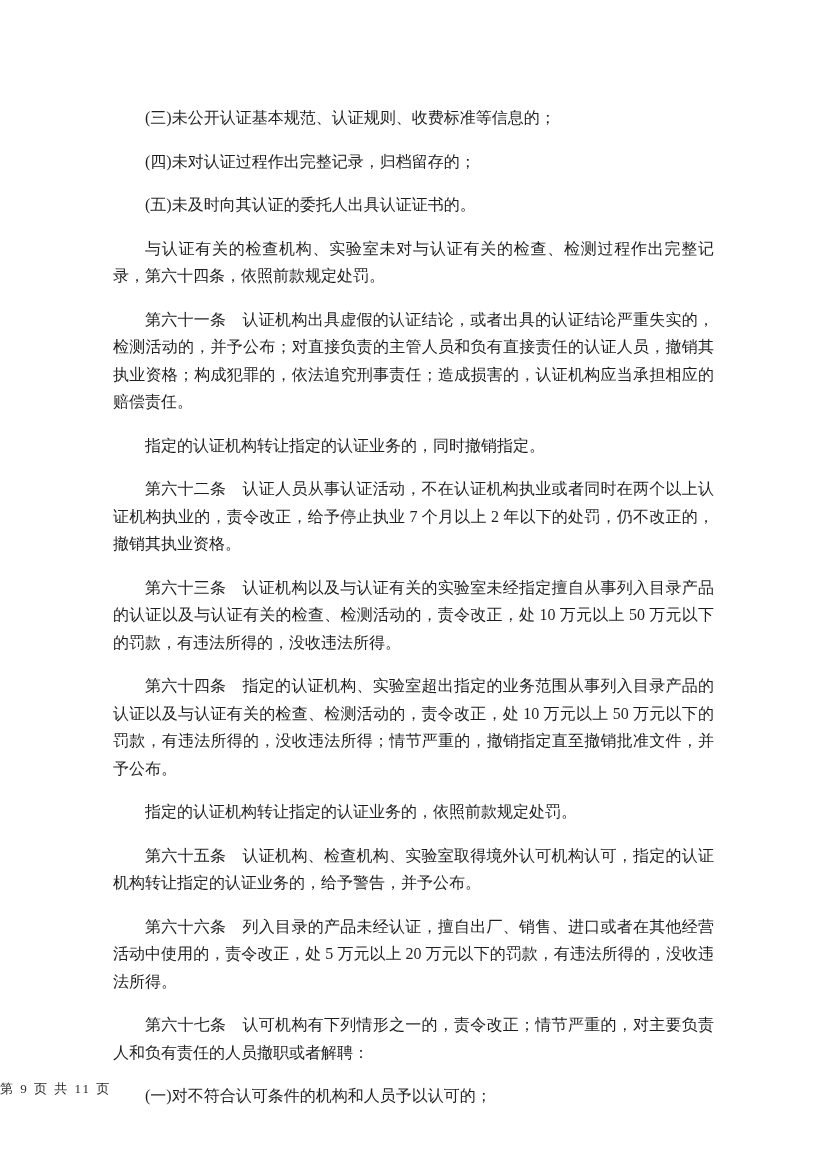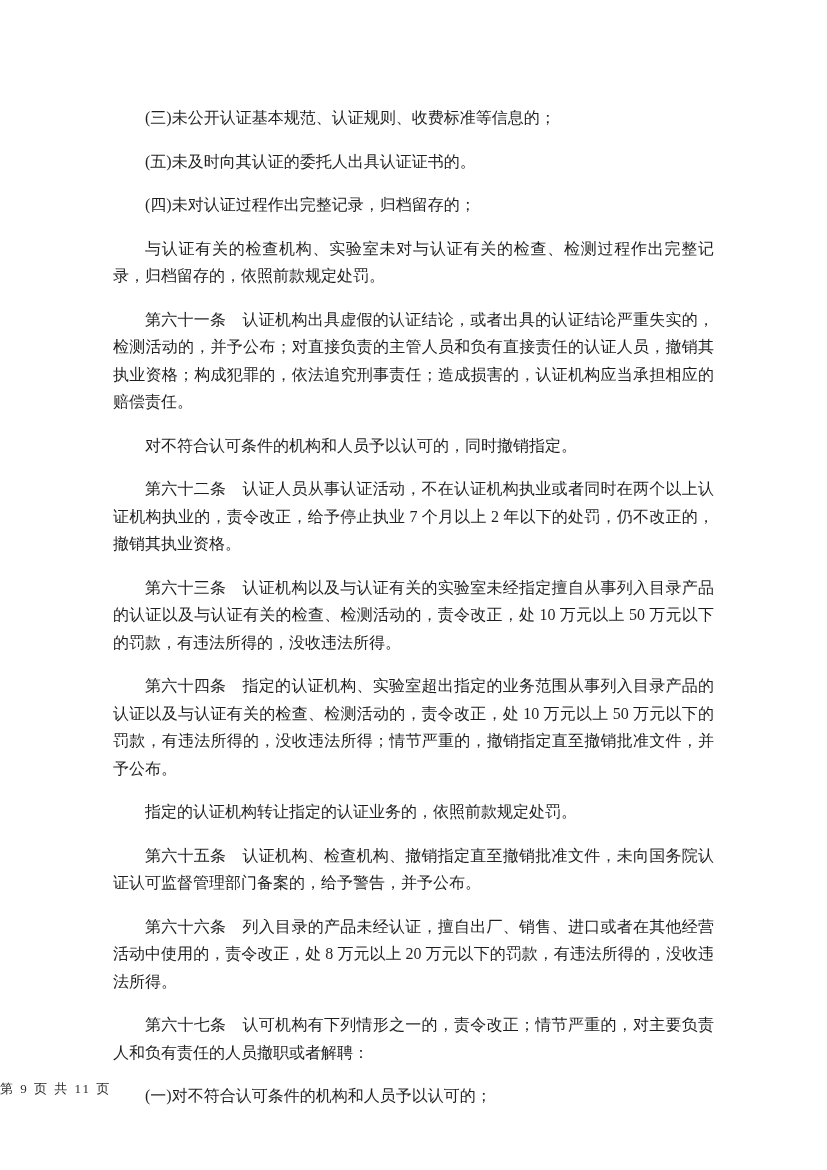"(五)未及时向其认证的委托人出具认证证书的。" p.para { order: before "(四)未对认证过程作出完整记录，归档留存的；" -> after "(四)未对认证过程作出完整记录，归档留存的；" }
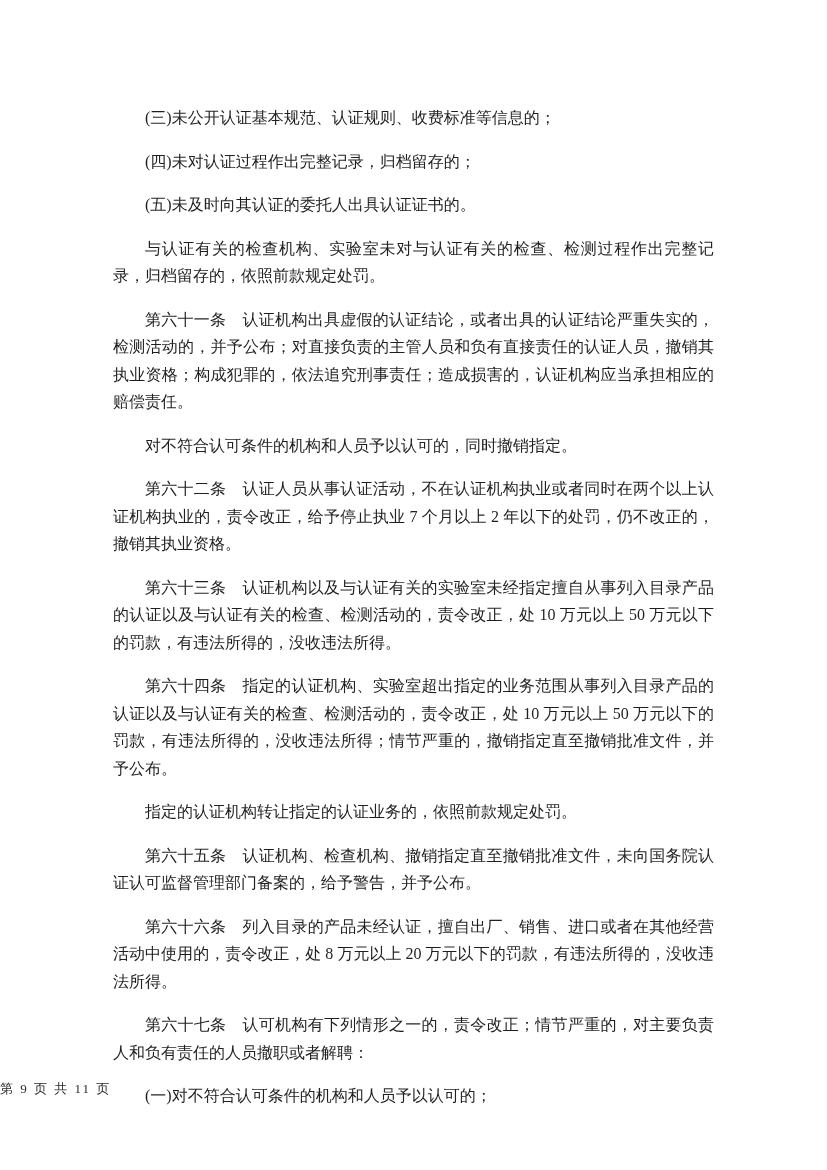"与认证有关的检查机构、实验室未对与认证有关的检查、检测过程作出完整记录，归档留存" p.para { text: 归档留存的 -> 第六十四条 }
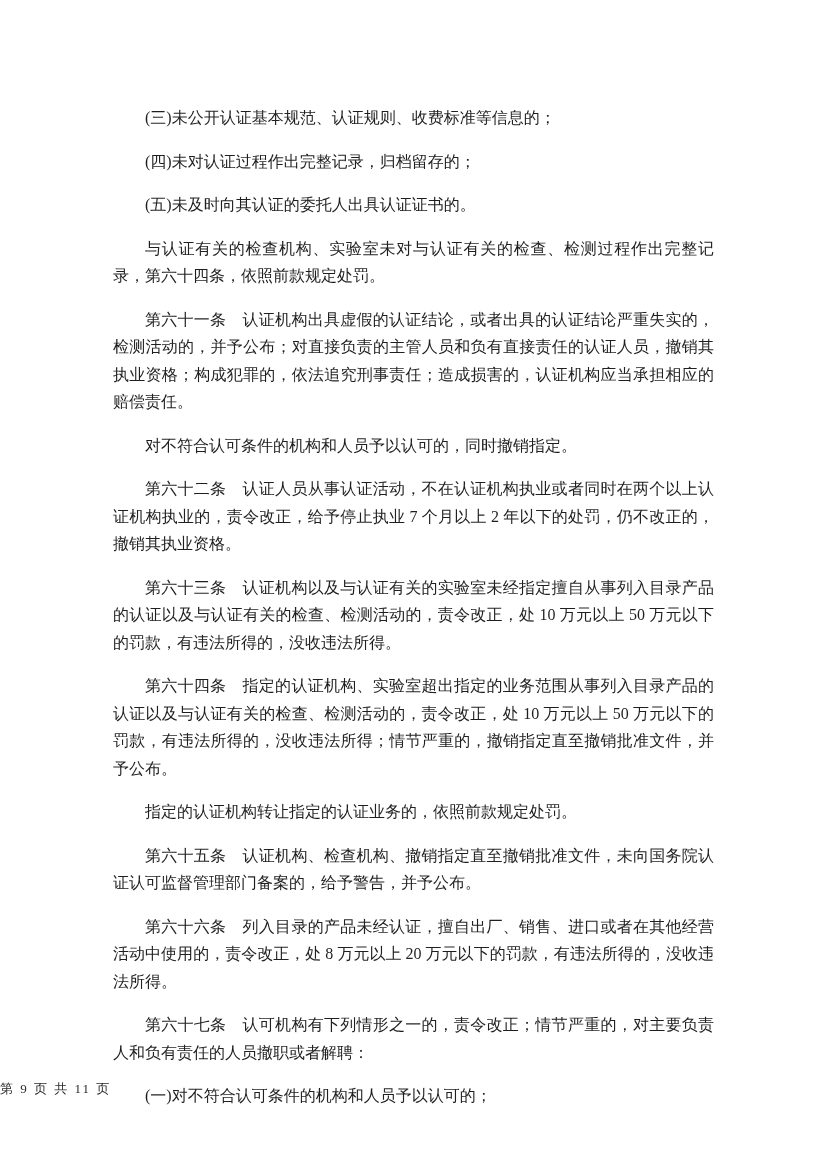"对不符合认可条件的机构和人员予以认可的，同时撤销指定。" p.para { text: 对不符合认可条件的机构和人员予以认可 -> 指定的认证机构转让指定的认证业务 }
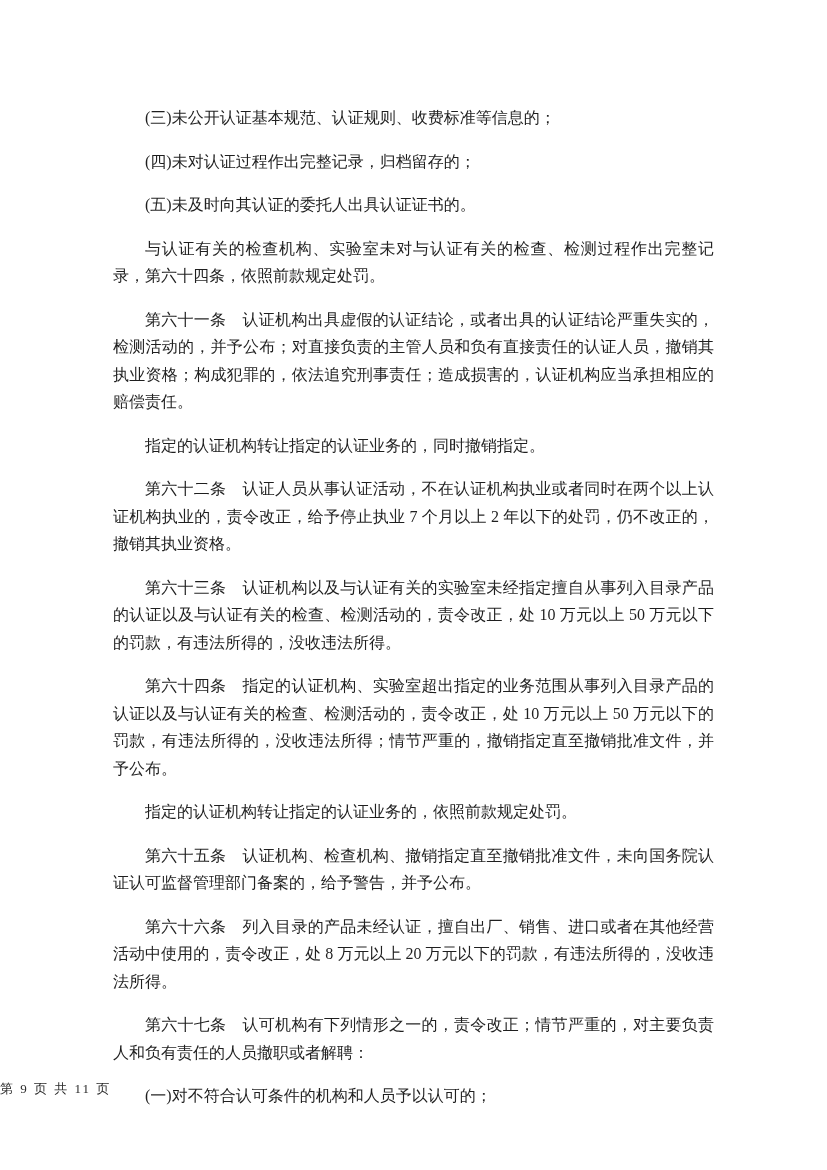"第六十五条" p.para { text: 撤销指定直至撤销批准文件，未向国务院认证认可监督管理部门备案 -> 实验室取得境外认可机构认可，指定的认证机构转让指定的认证业务 }
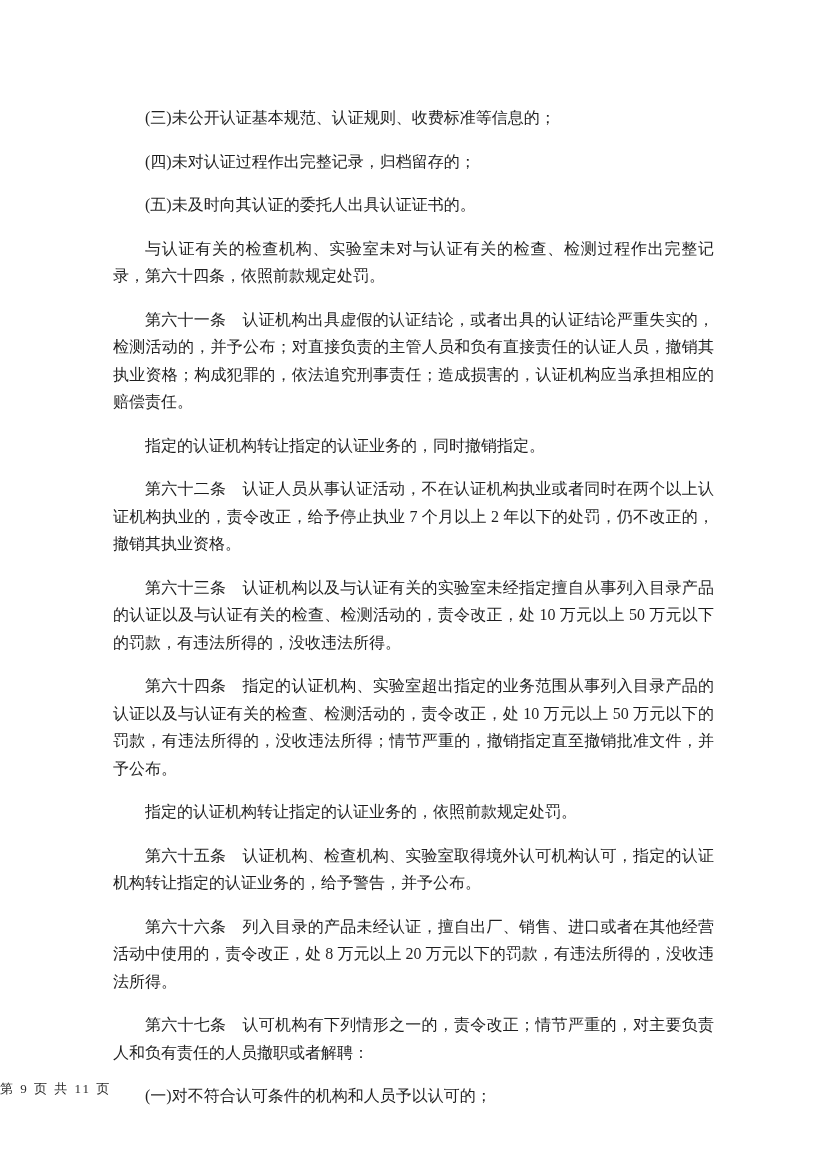"第六十六条" p.para { text: 8 -> 5 }
